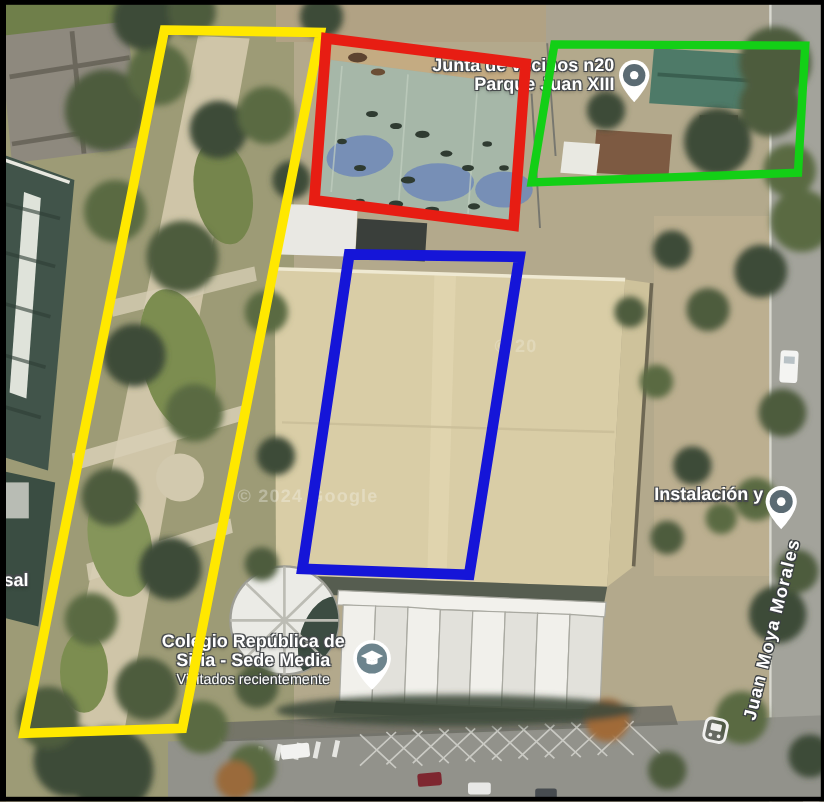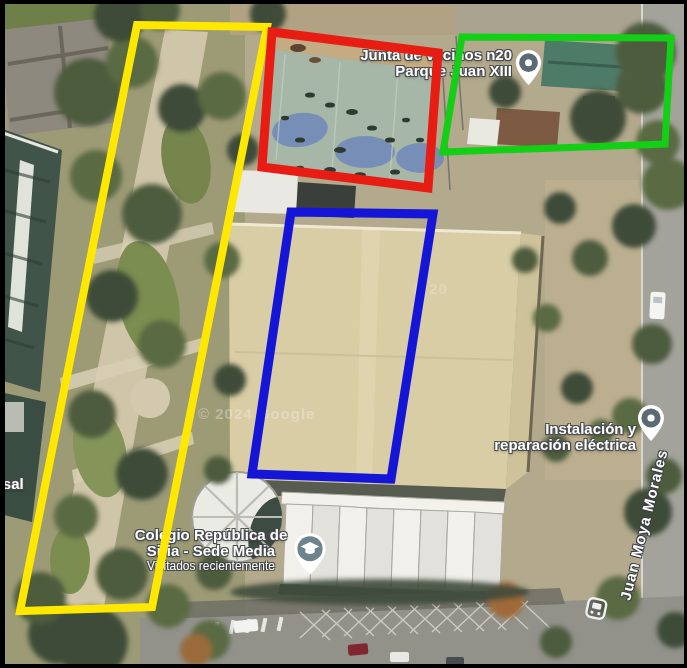"Instalación y" div.maplabel { top: 421px -> 405px }
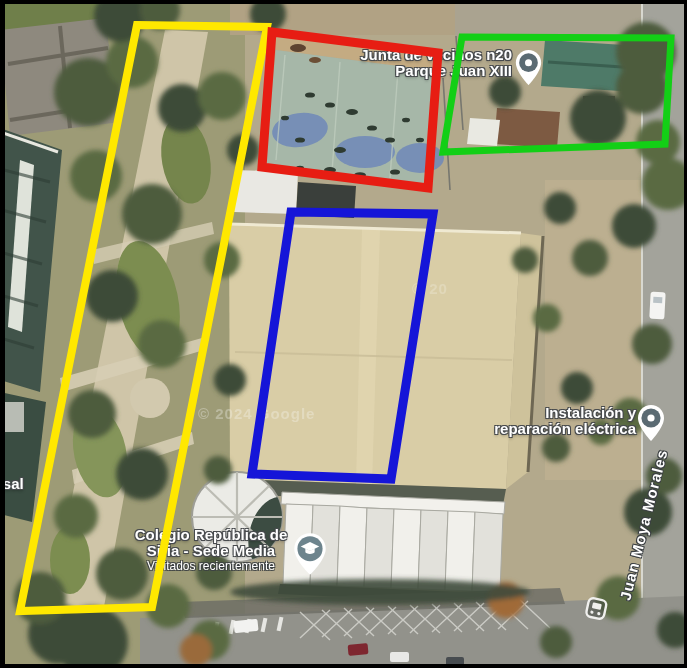"reparación eléctrica" div { html: <div>reparación eléctrica</div> -> none }
